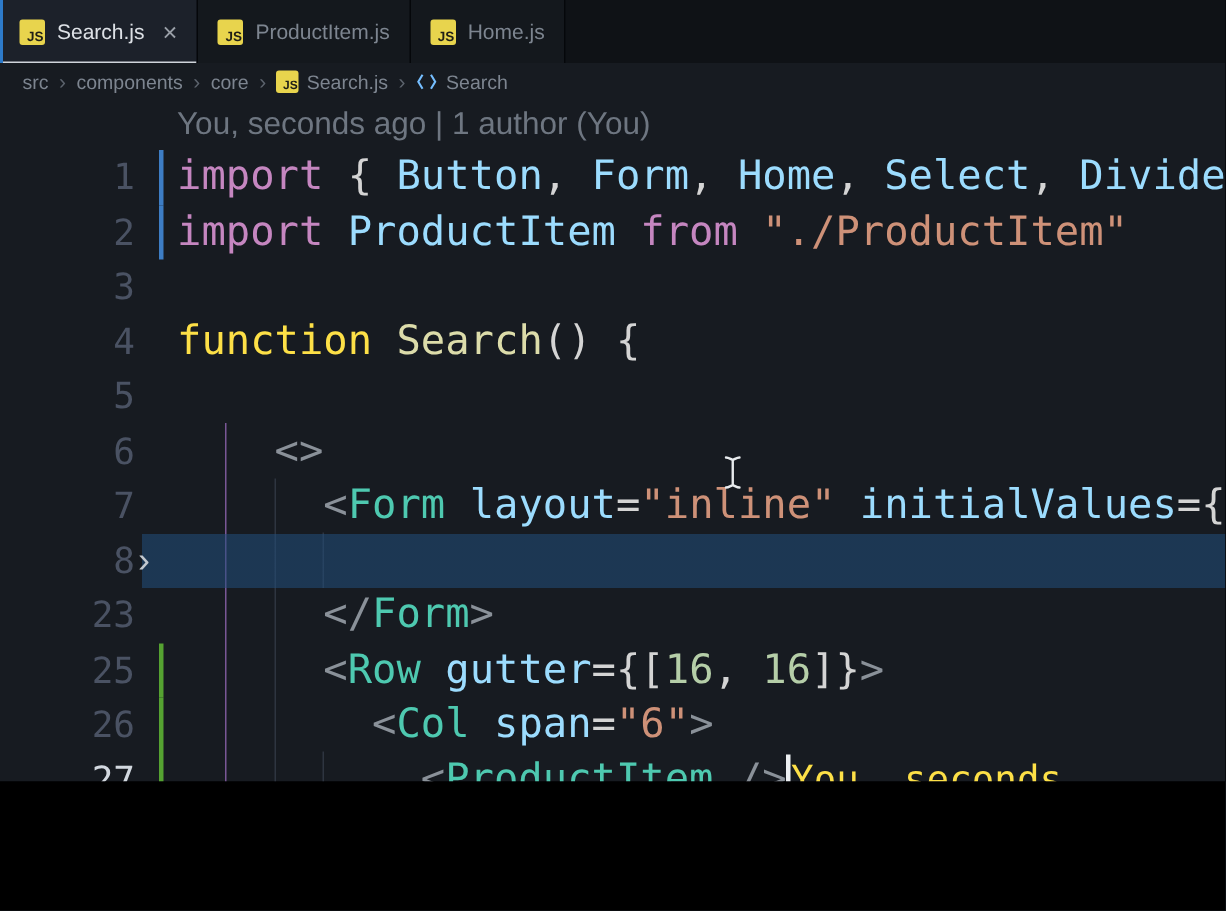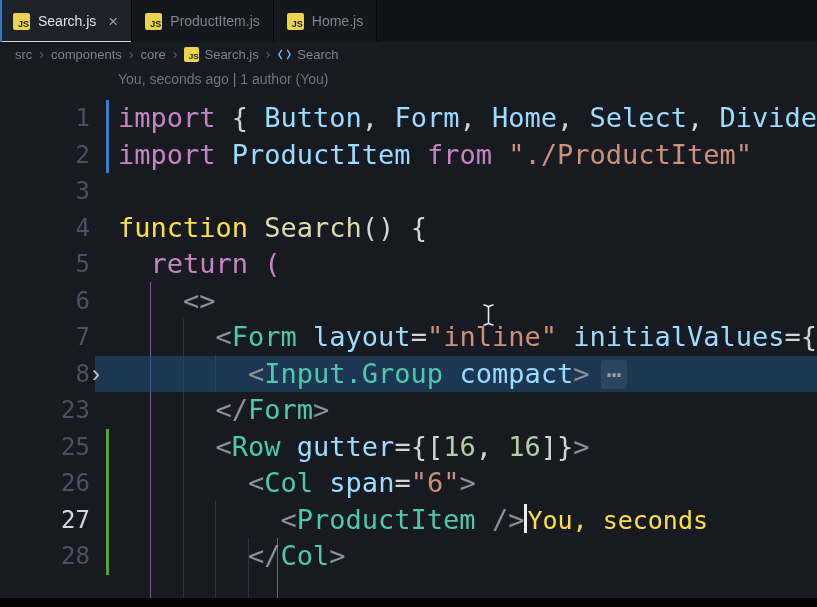"JS" .window { height: 598px -> 521px }
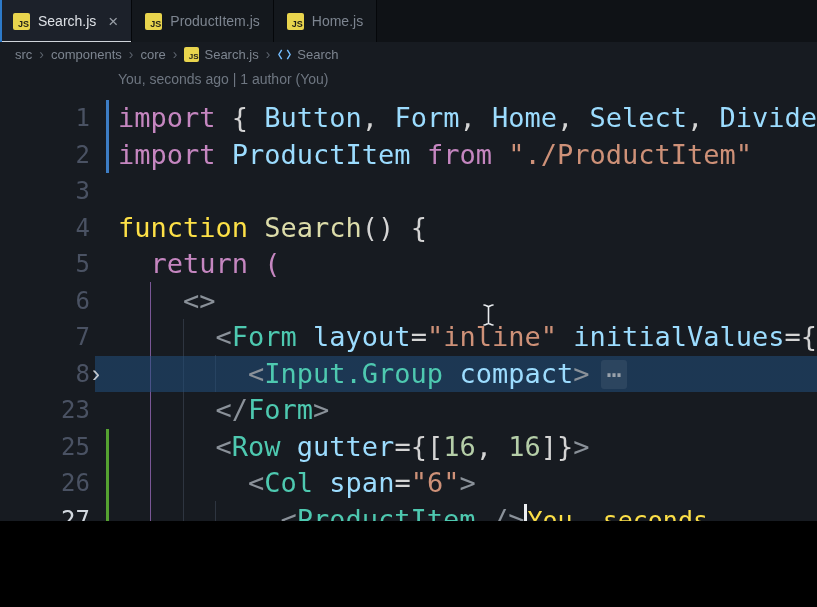"You, seconds ago | 1" .codelens { font-size: 14px -> 21px }
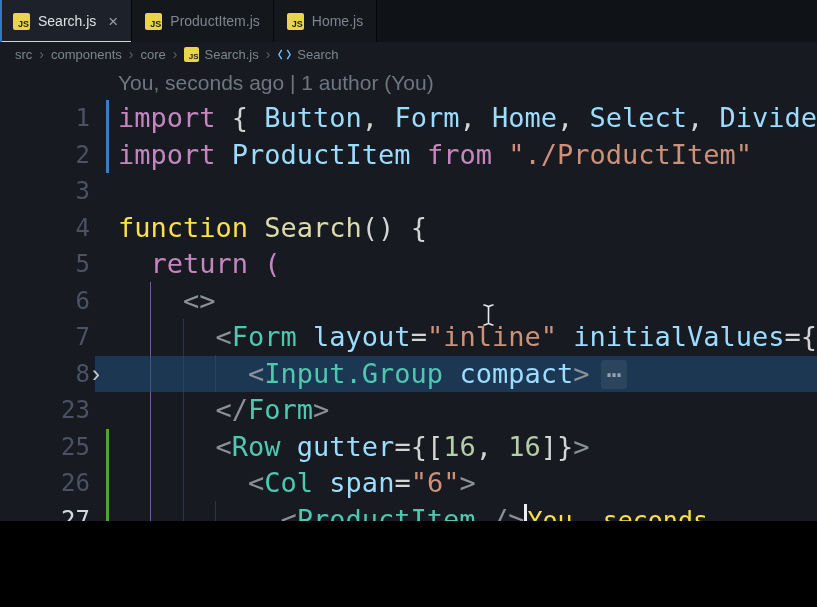"return (" span.code { html: <span><span> </span><span>return </span><span>(</span></span> -> none }
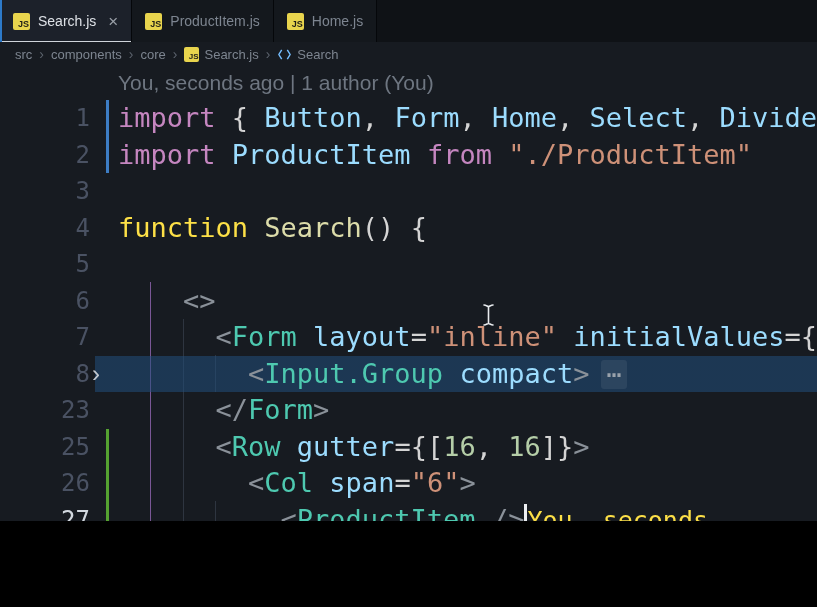"<Input.Group compact> ⋯" span.code { html: <span><span> &lt;</span><span>Input.Group</span><span> </span><span>compact</span><span>&gt;</span><span>⋯</span></span> -> none }
